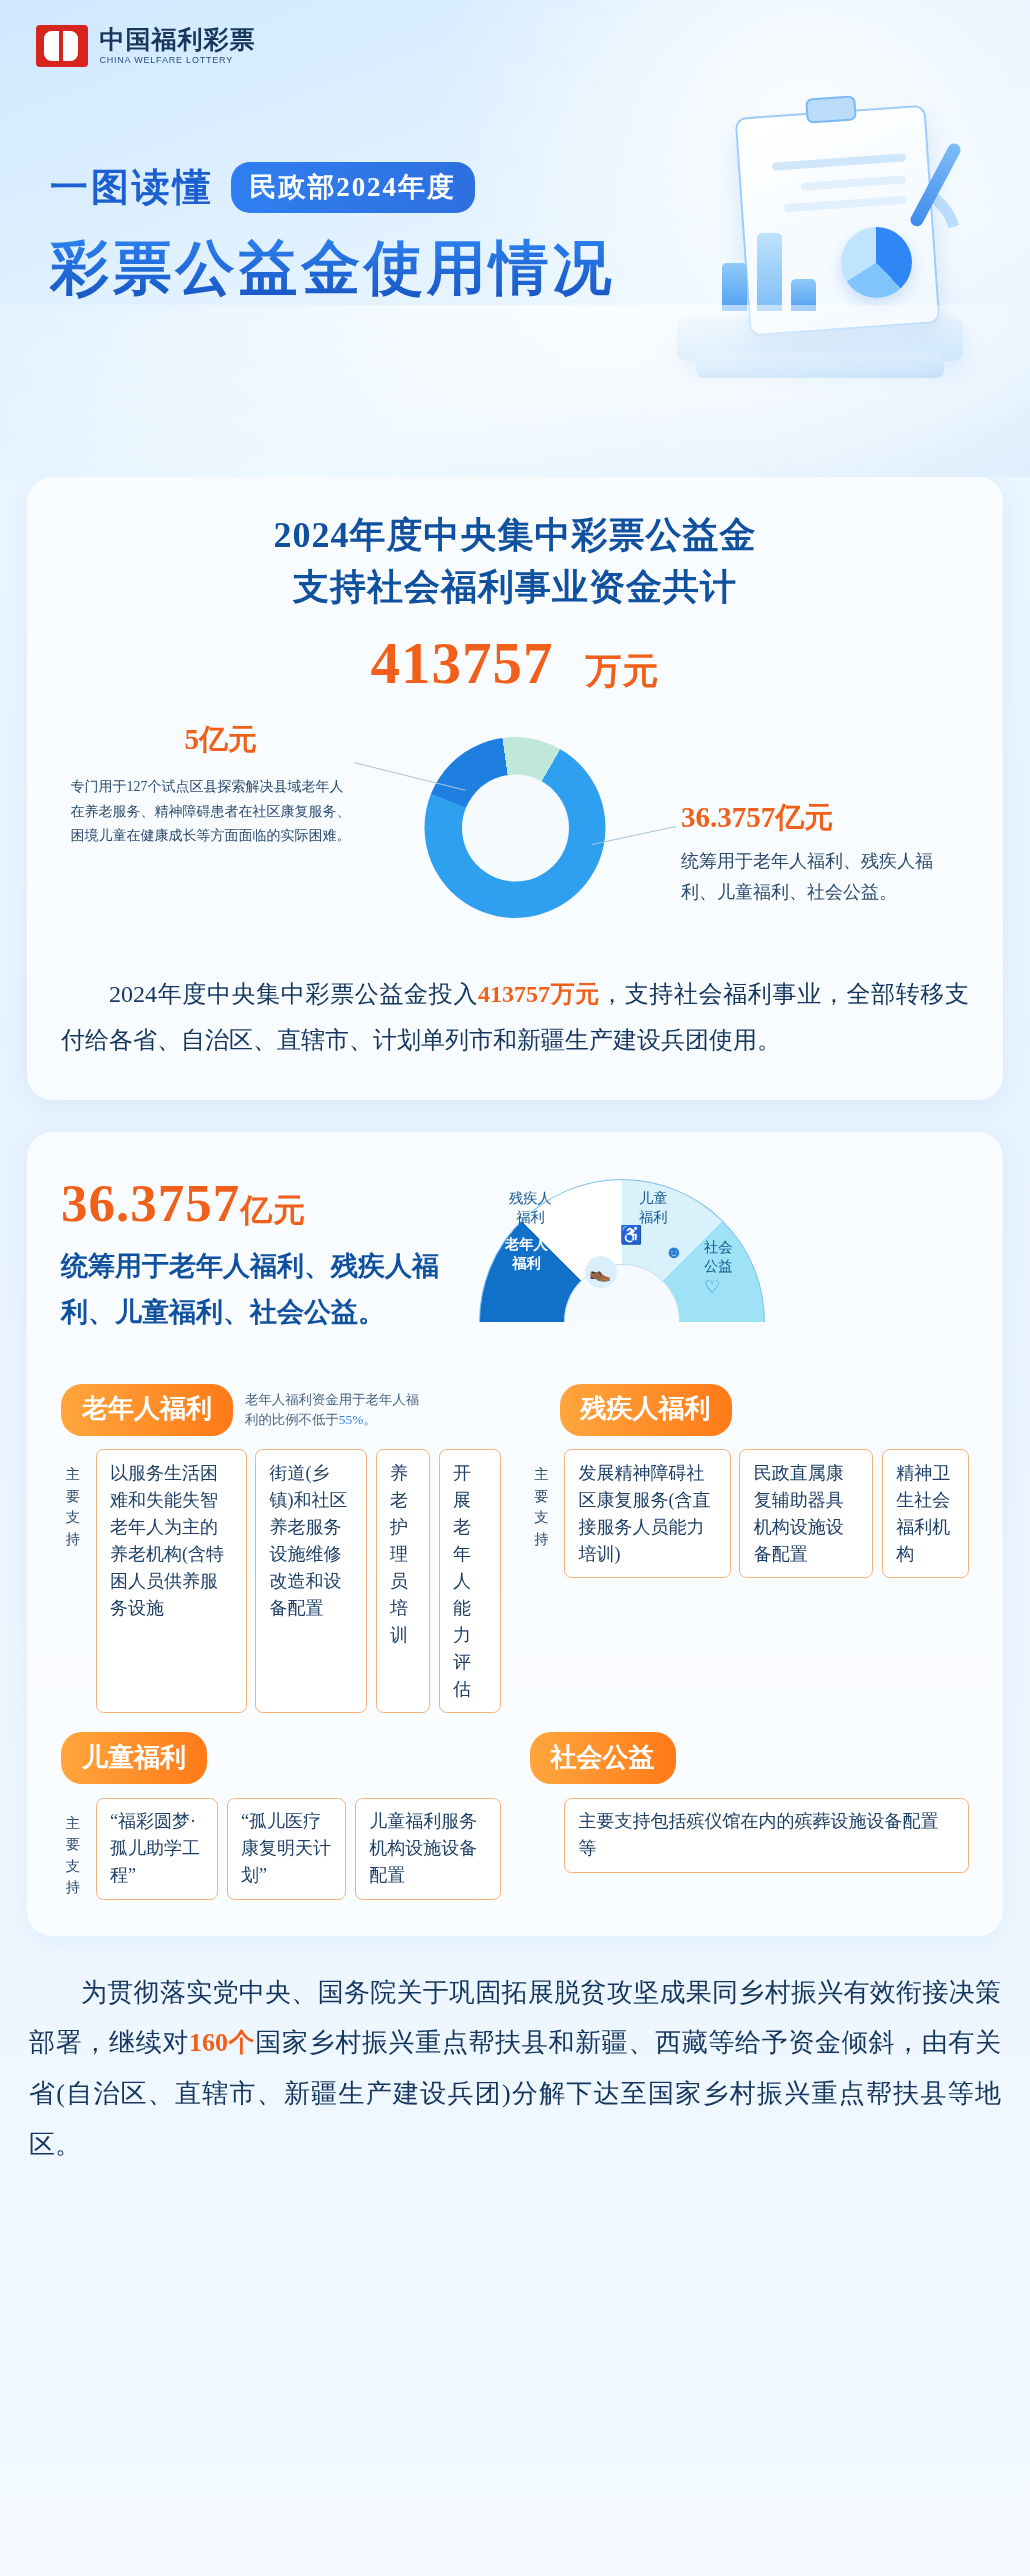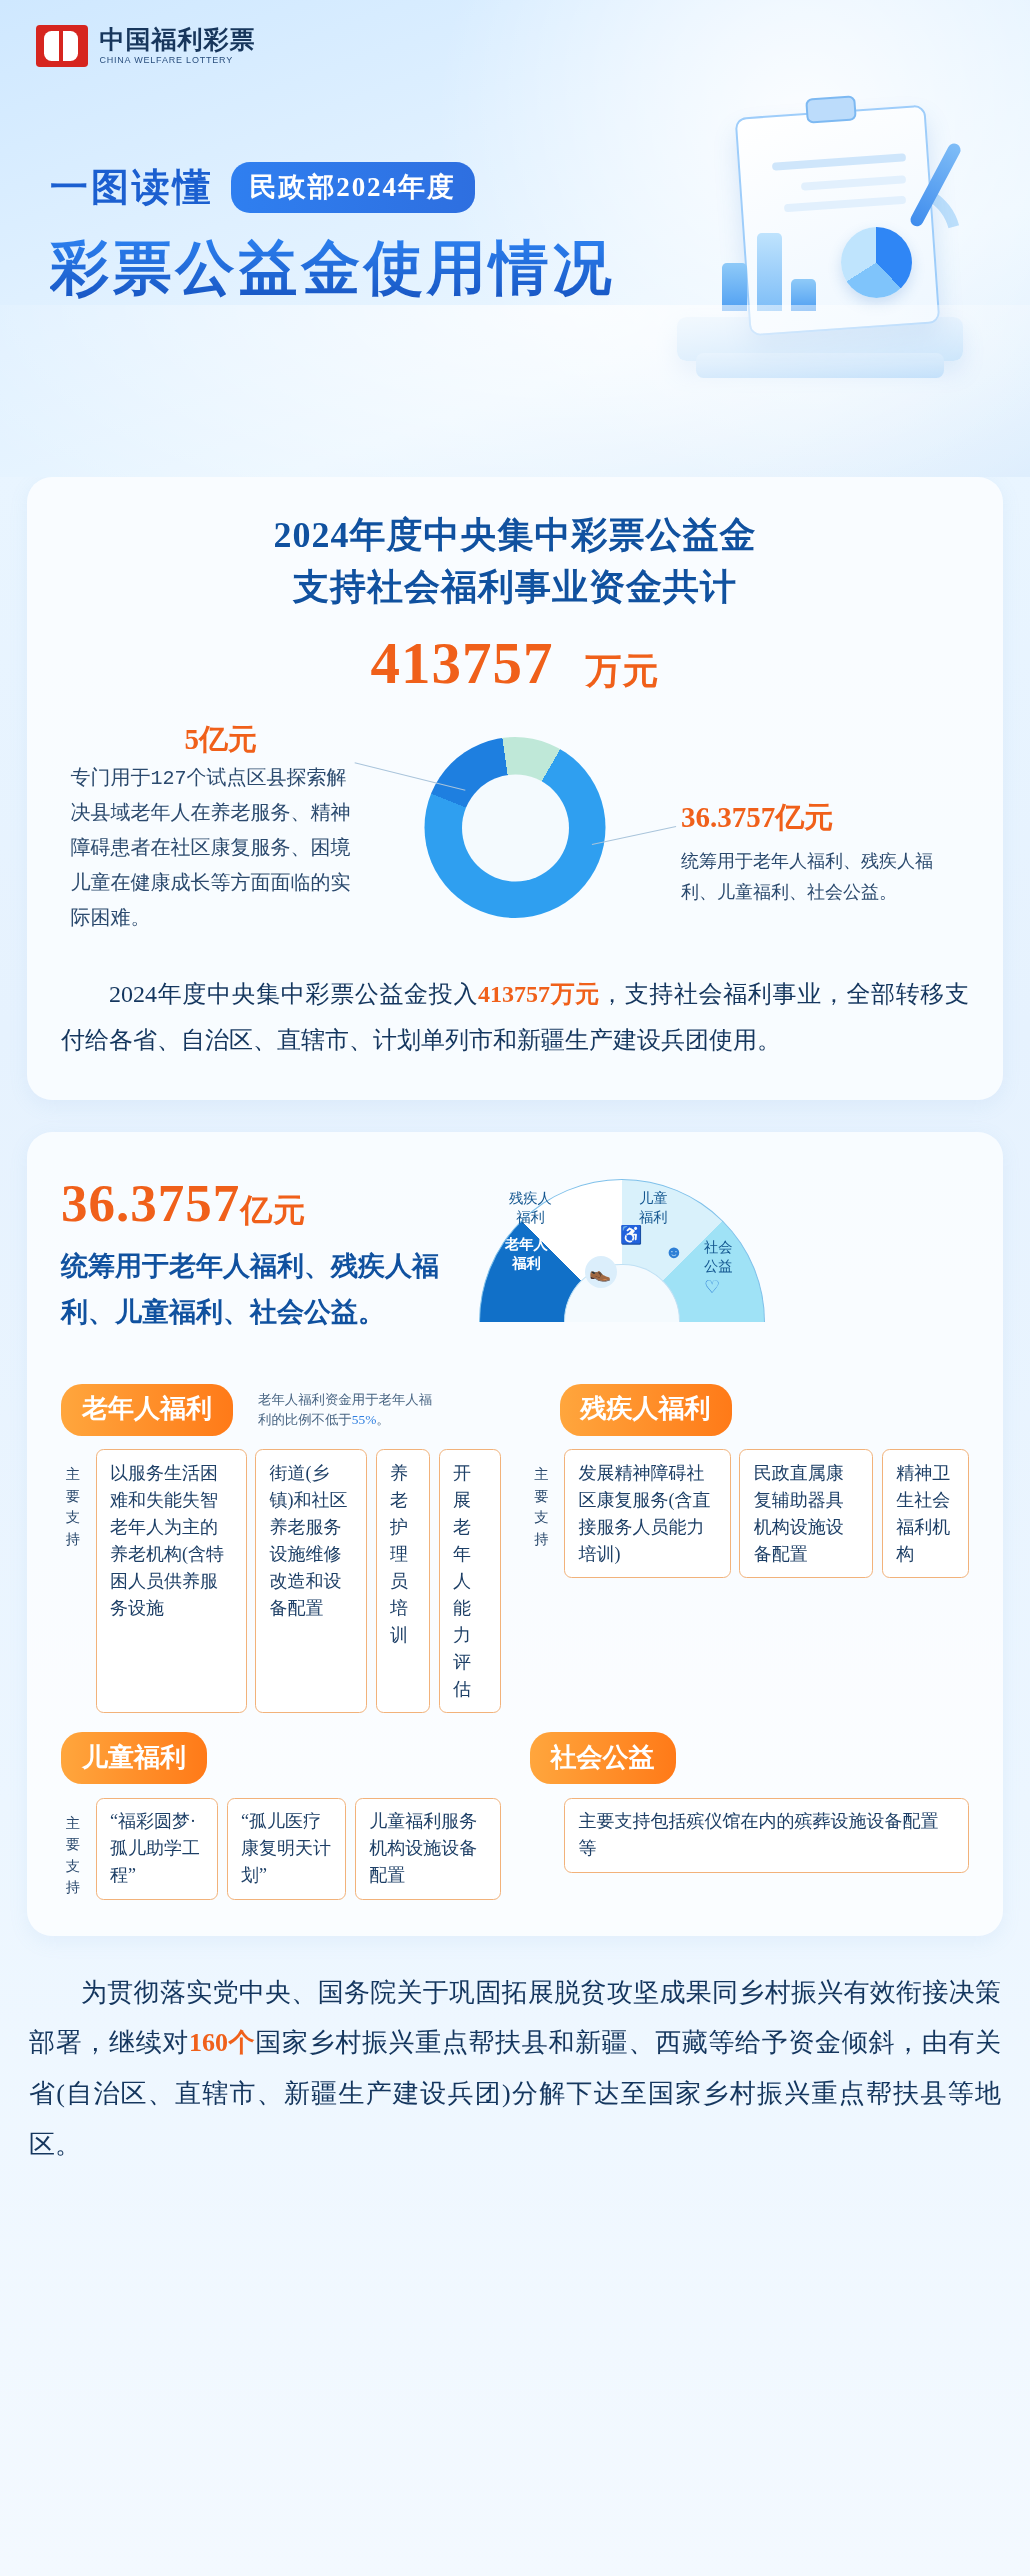"专门用于127个试点区县探索解决县域老年人在养老服务、精神障碍患者在社区康复服务" .callout-left .cl-txt { font-family: Liberation Mono, monospace -> Liberation Serif, serif; font-size: 20px -> 14px; margin-top: 1px -> 15px }
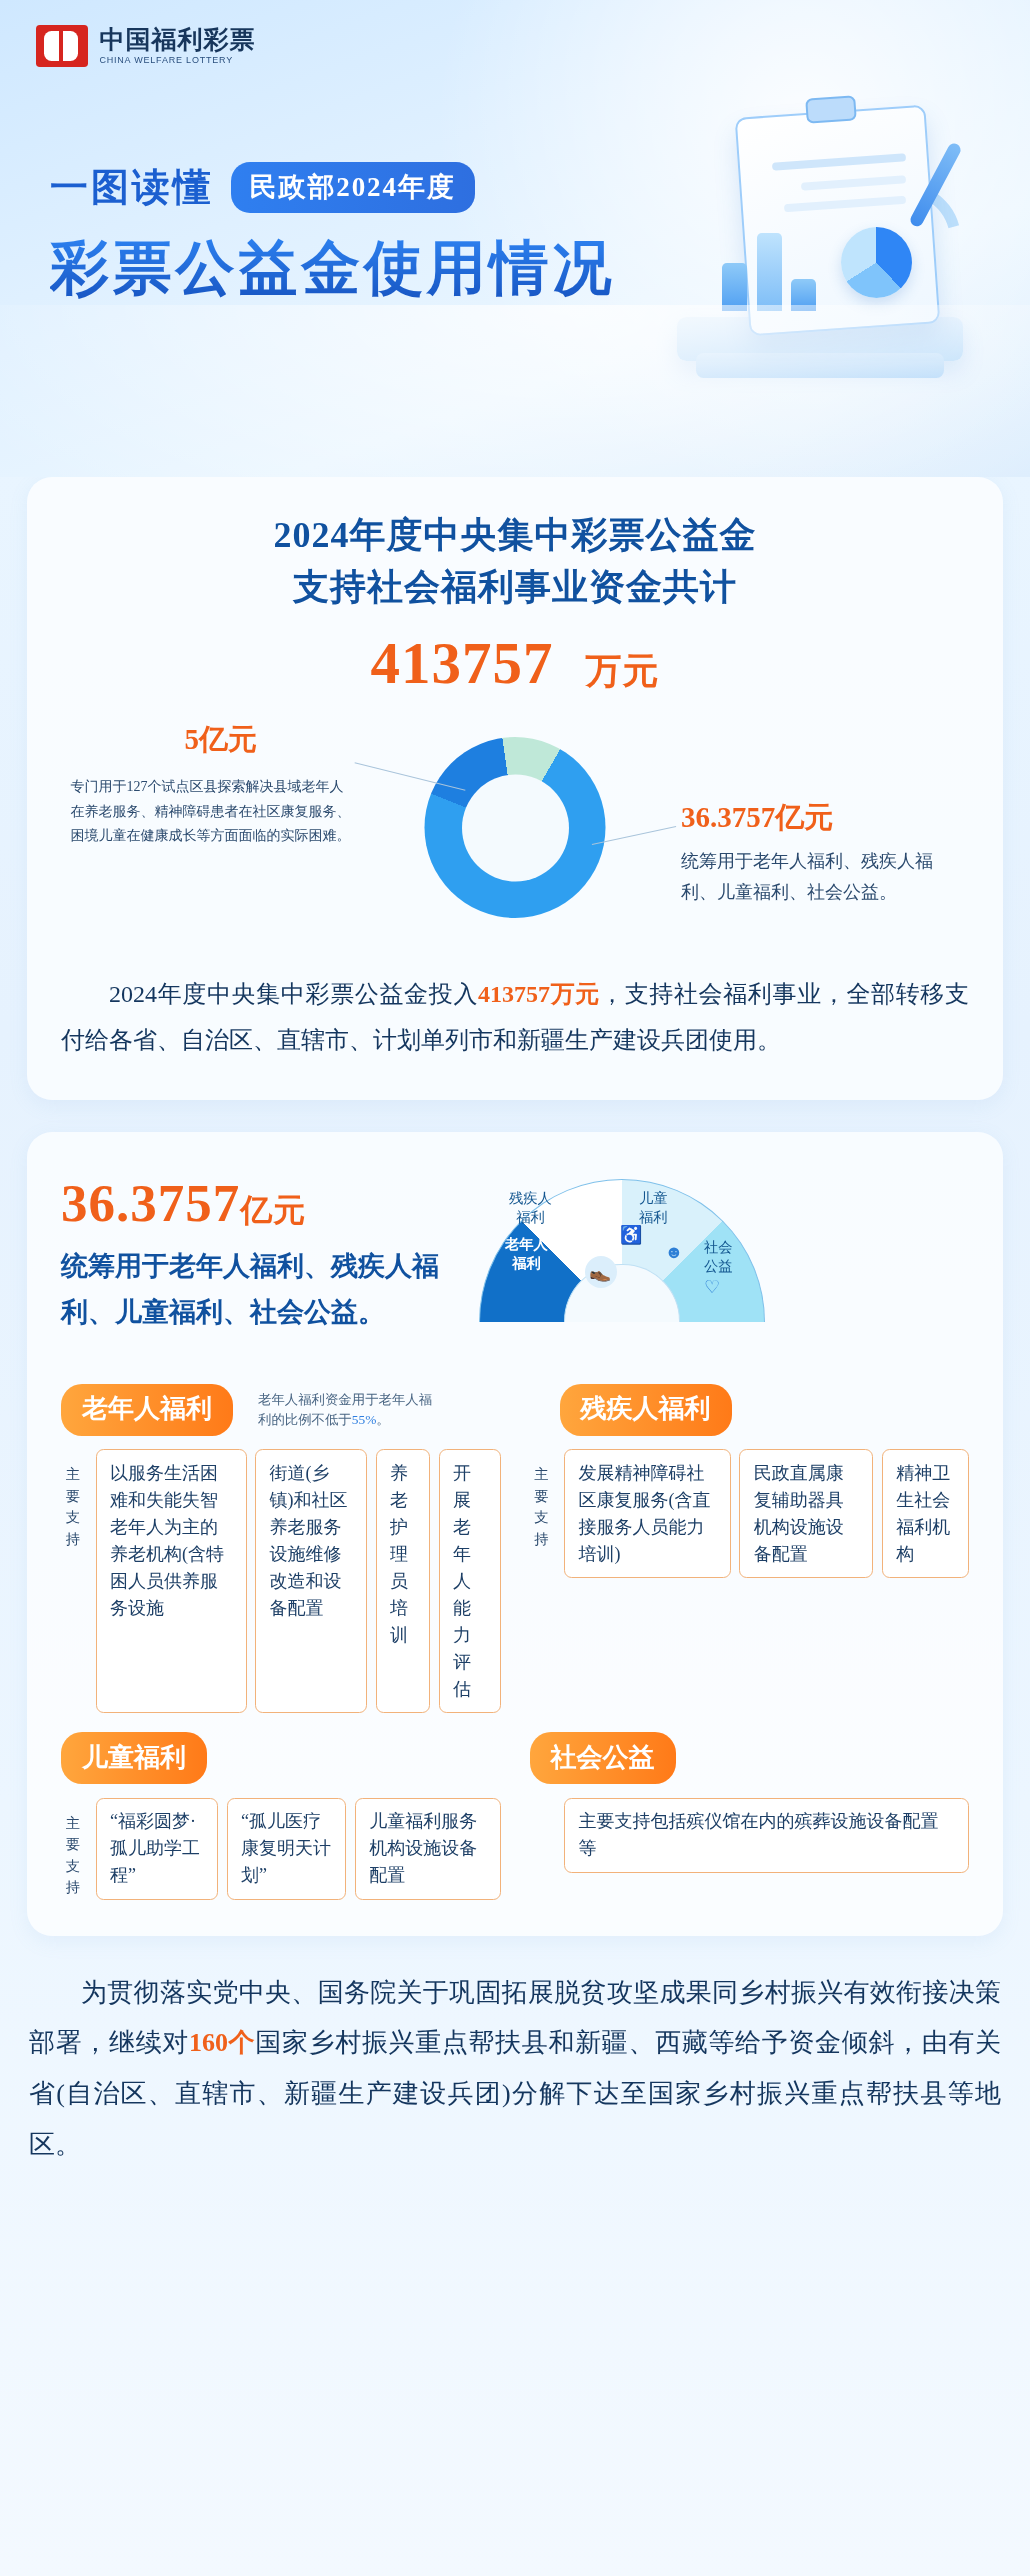"老年人福利" .cat-head { gap: 25px -> 12px }
